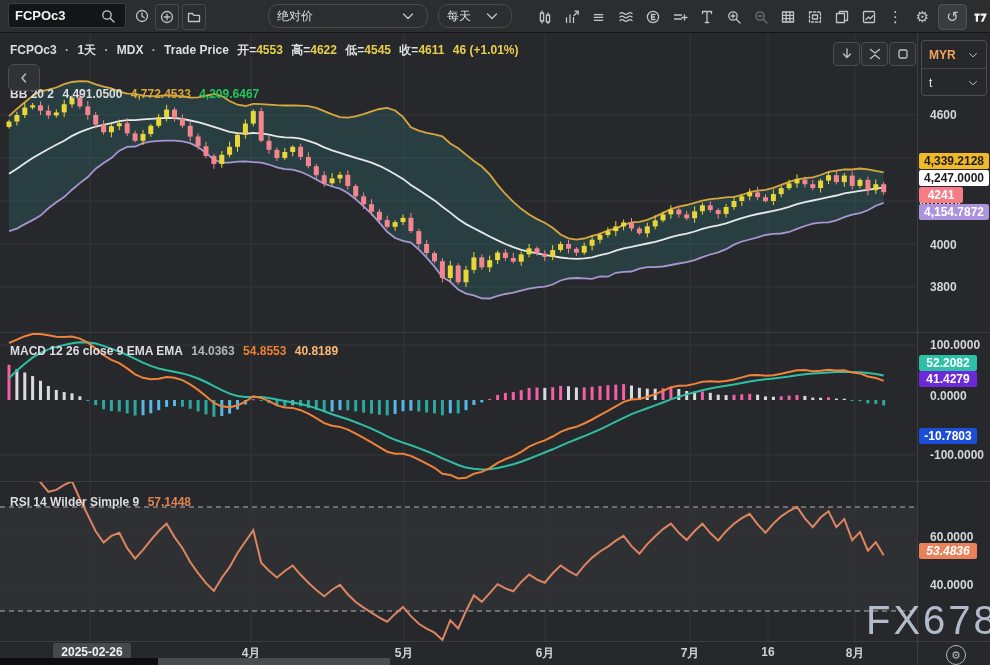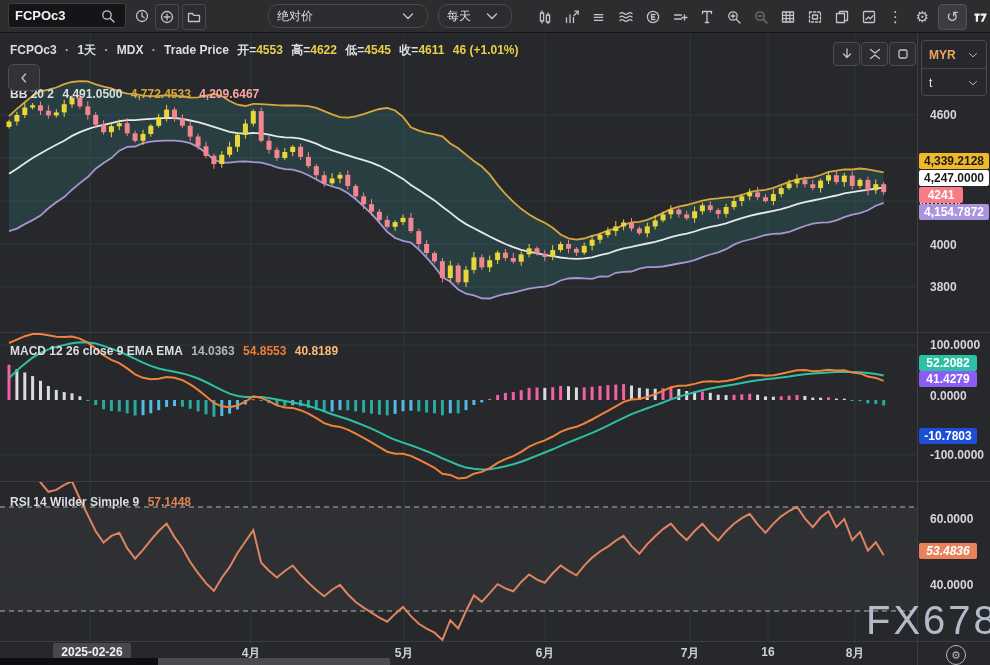"4,209.6467" .lg-bbl { color: #fca5a5 -> #22c55e }
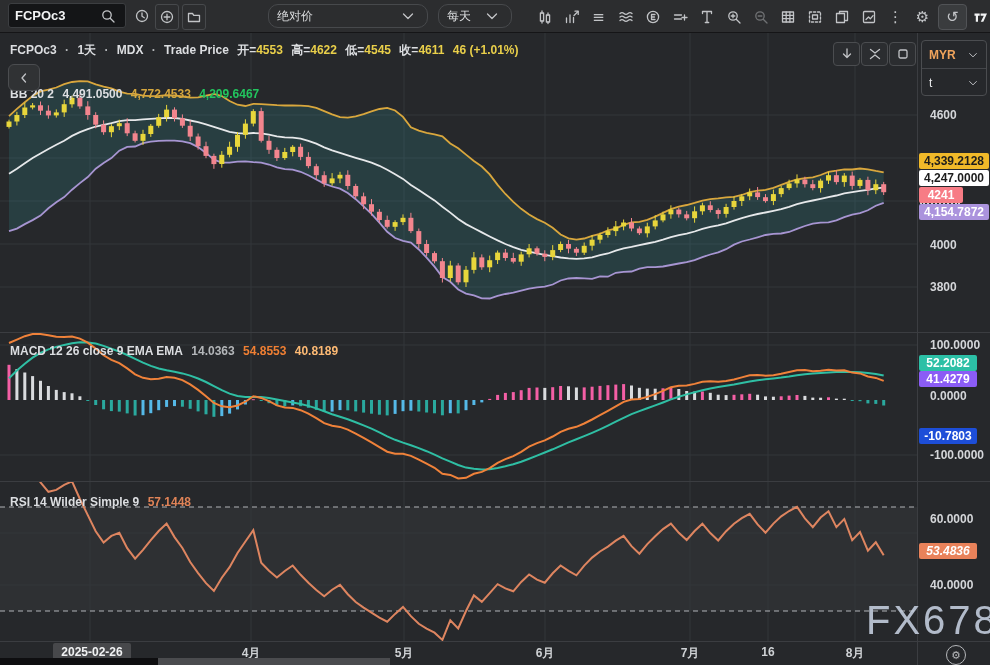"41.4279" div.badge { background: #8b5cf6 -> #6d28d9 }
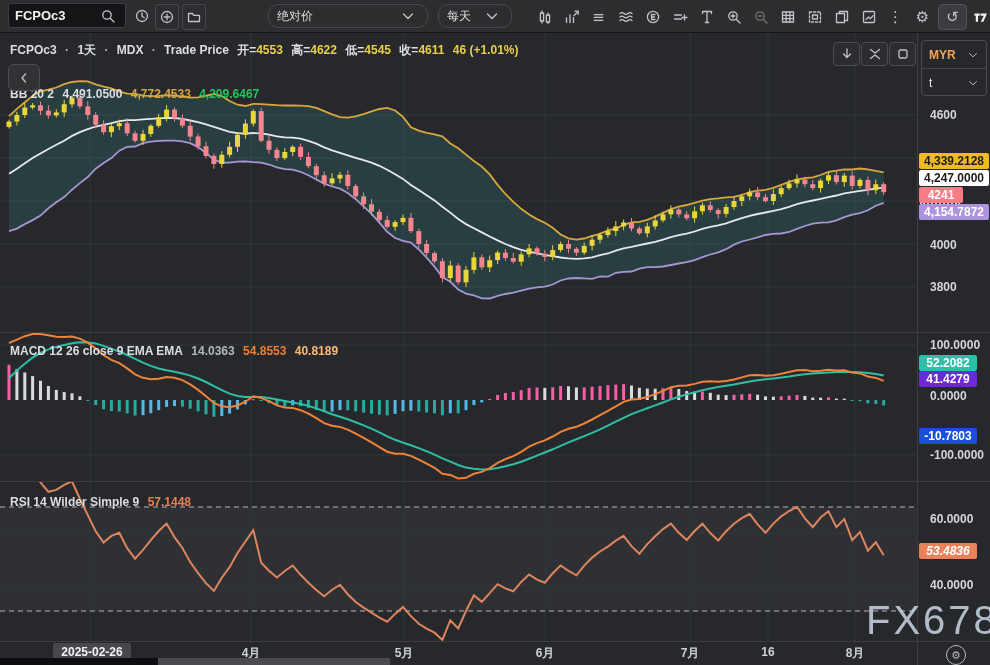"60.0000" div.tick { top: 479px -> 497px }
